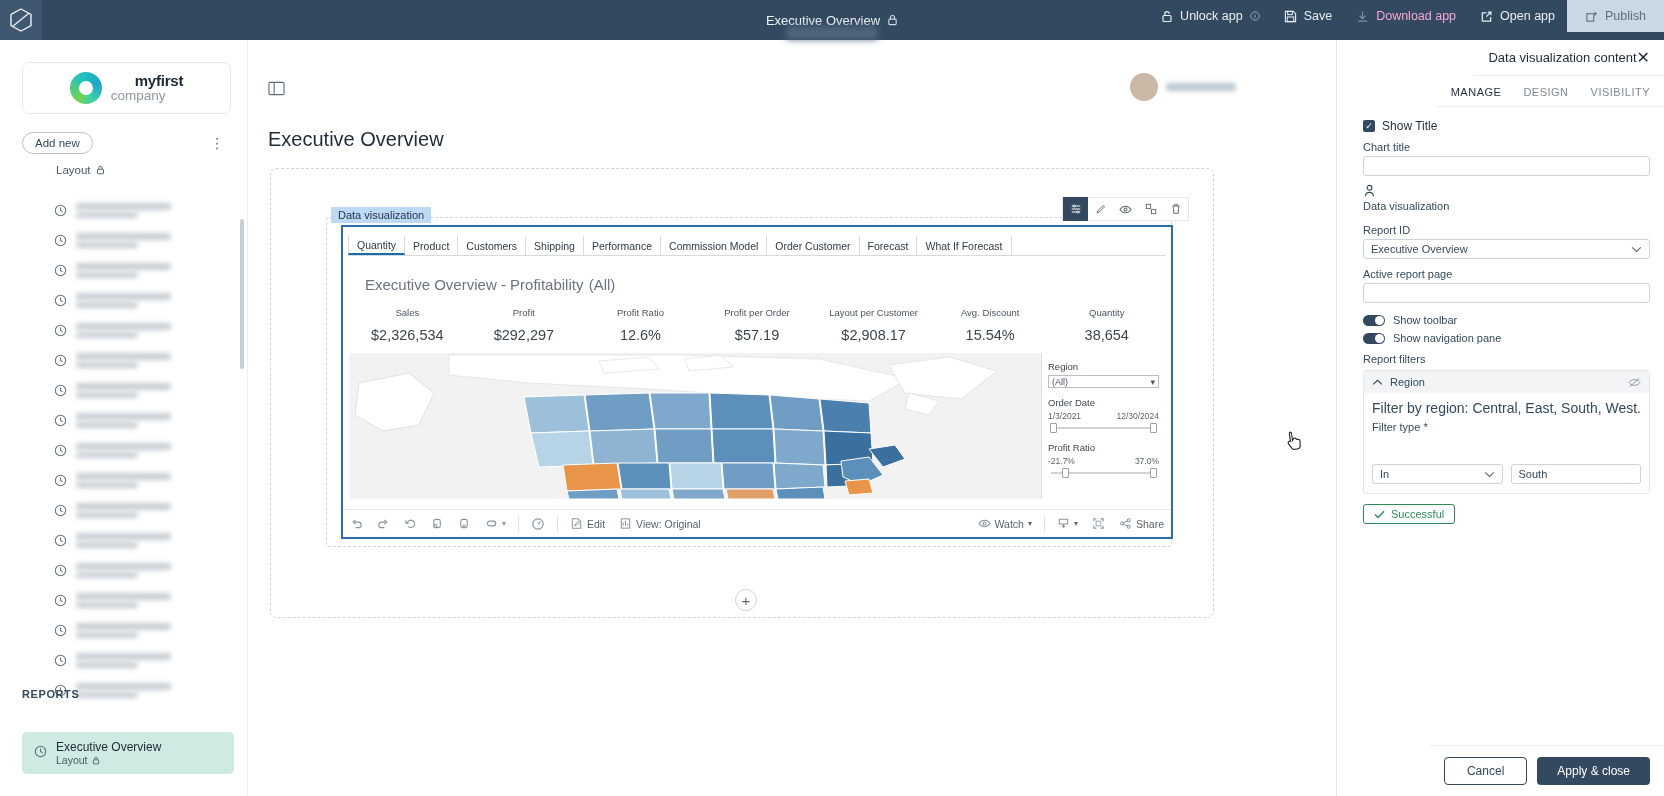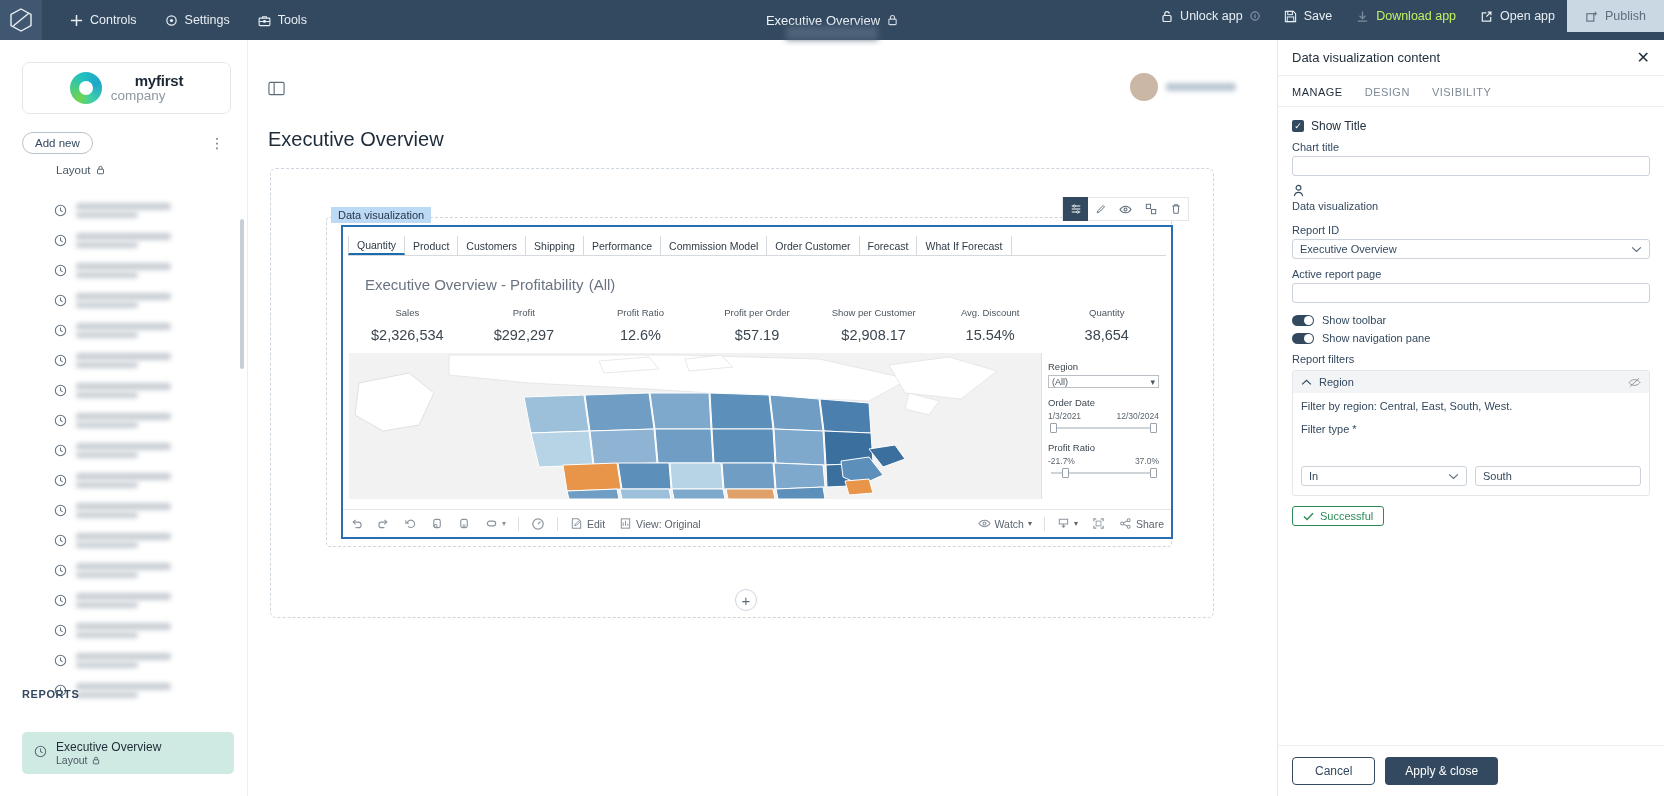"Controls" div.topbar-left { html: <div> <div> <svg> <path></path> </svg> <span>Controls</span> </div> <div> <svg> <circle></circle> <circle></circle> </svg> <span>Settings</span> </div> <div> <svg> <rect></rect> <path></path> </svg> <span>Tools</span> </div> </div> -> none }
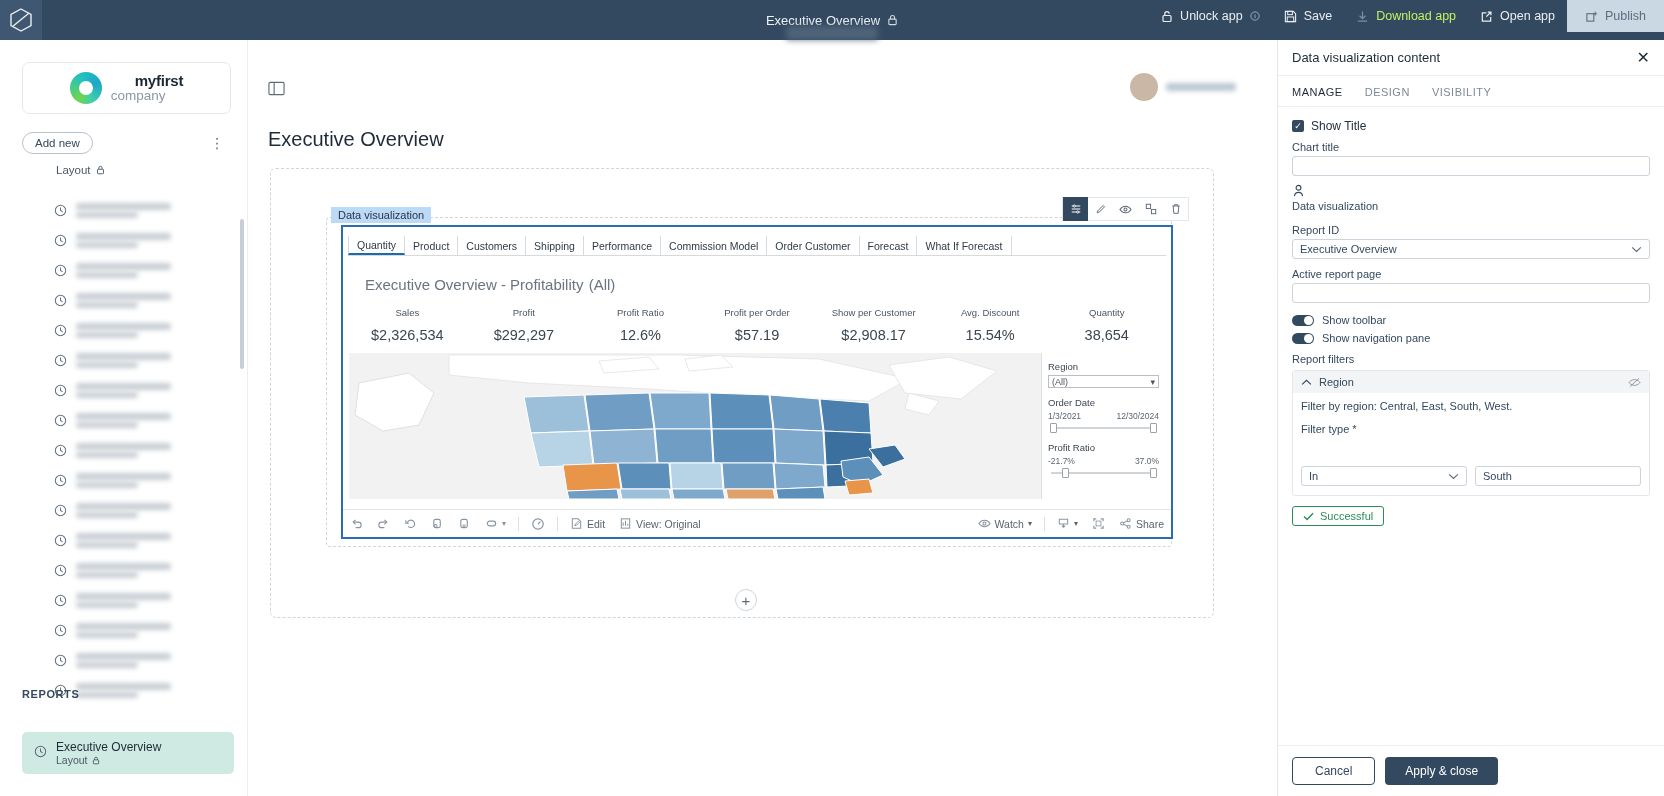"Download app" .tb-item.disabled { color: #bef264 -> #f9a8d4 }
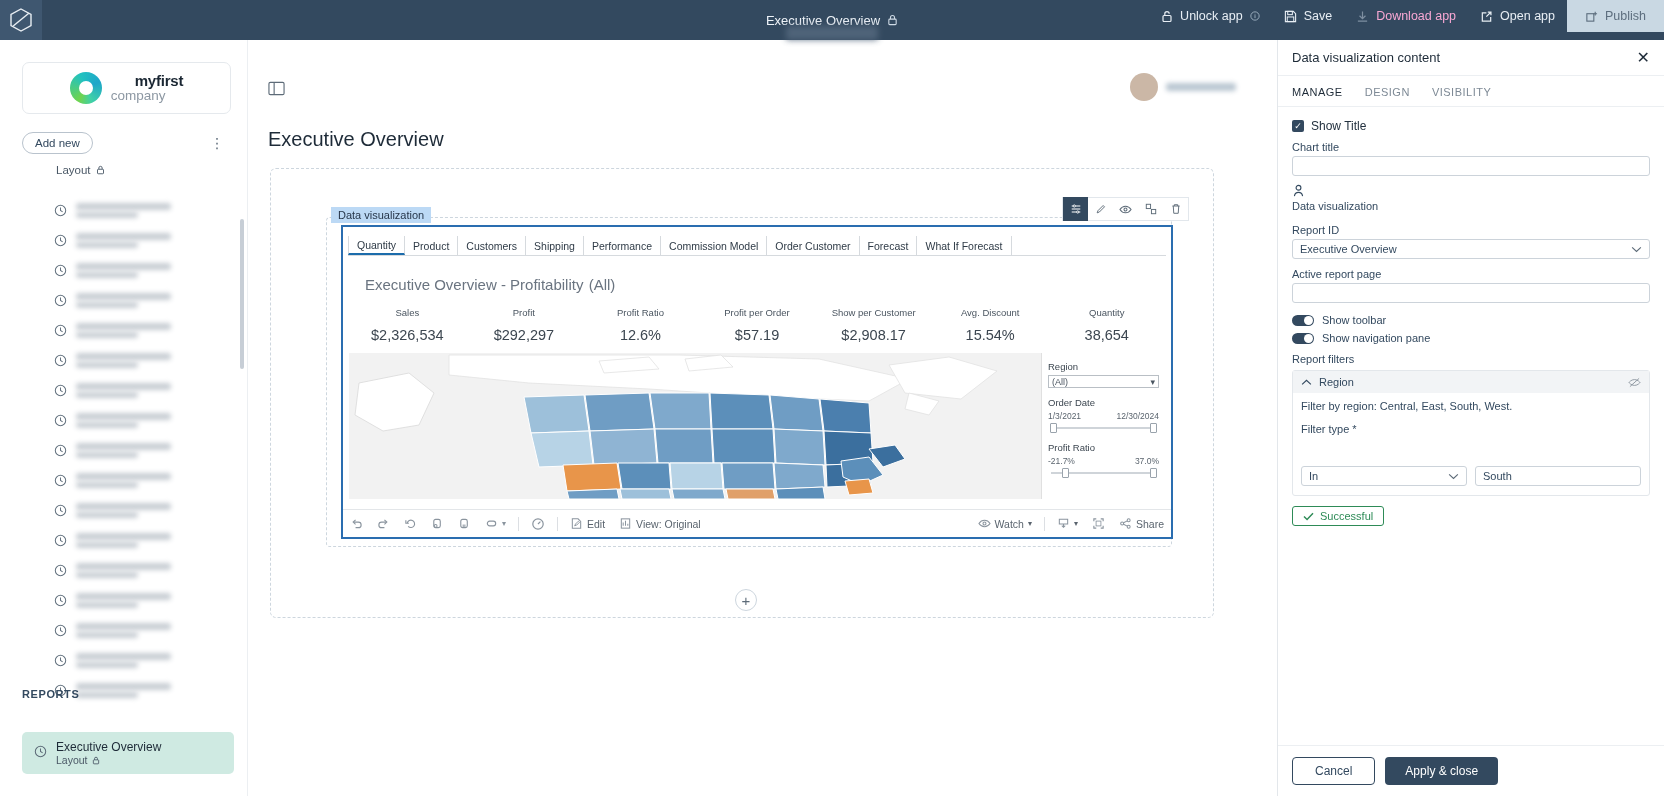"Data visualization content" .rpanel { align-items: none -> flex-end; width: 387px -> 328px }
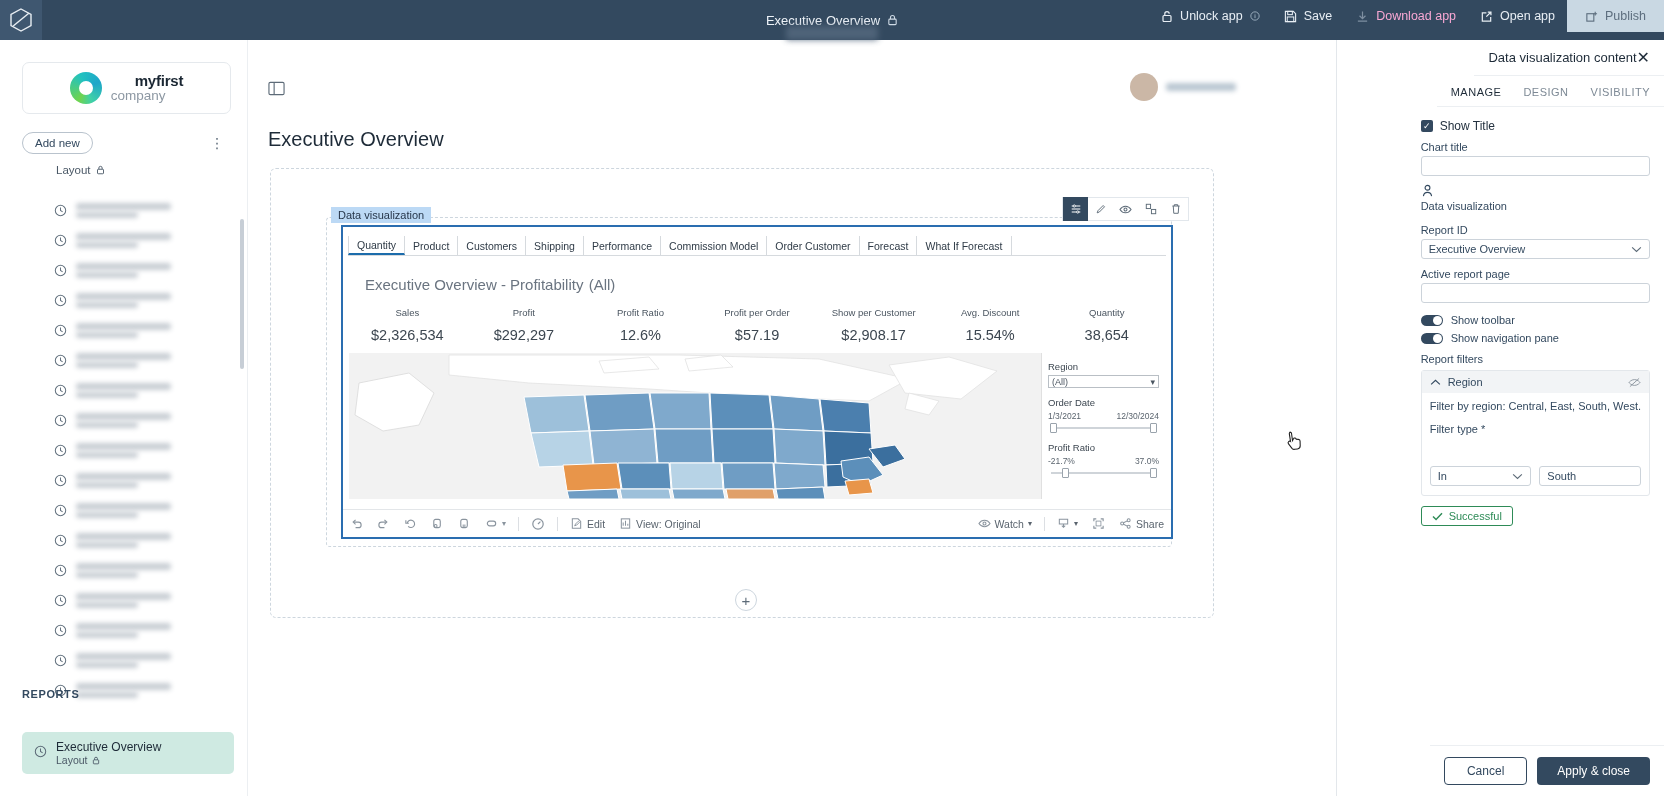"Show per Customer" div.lbl { text: Show -> Layout }
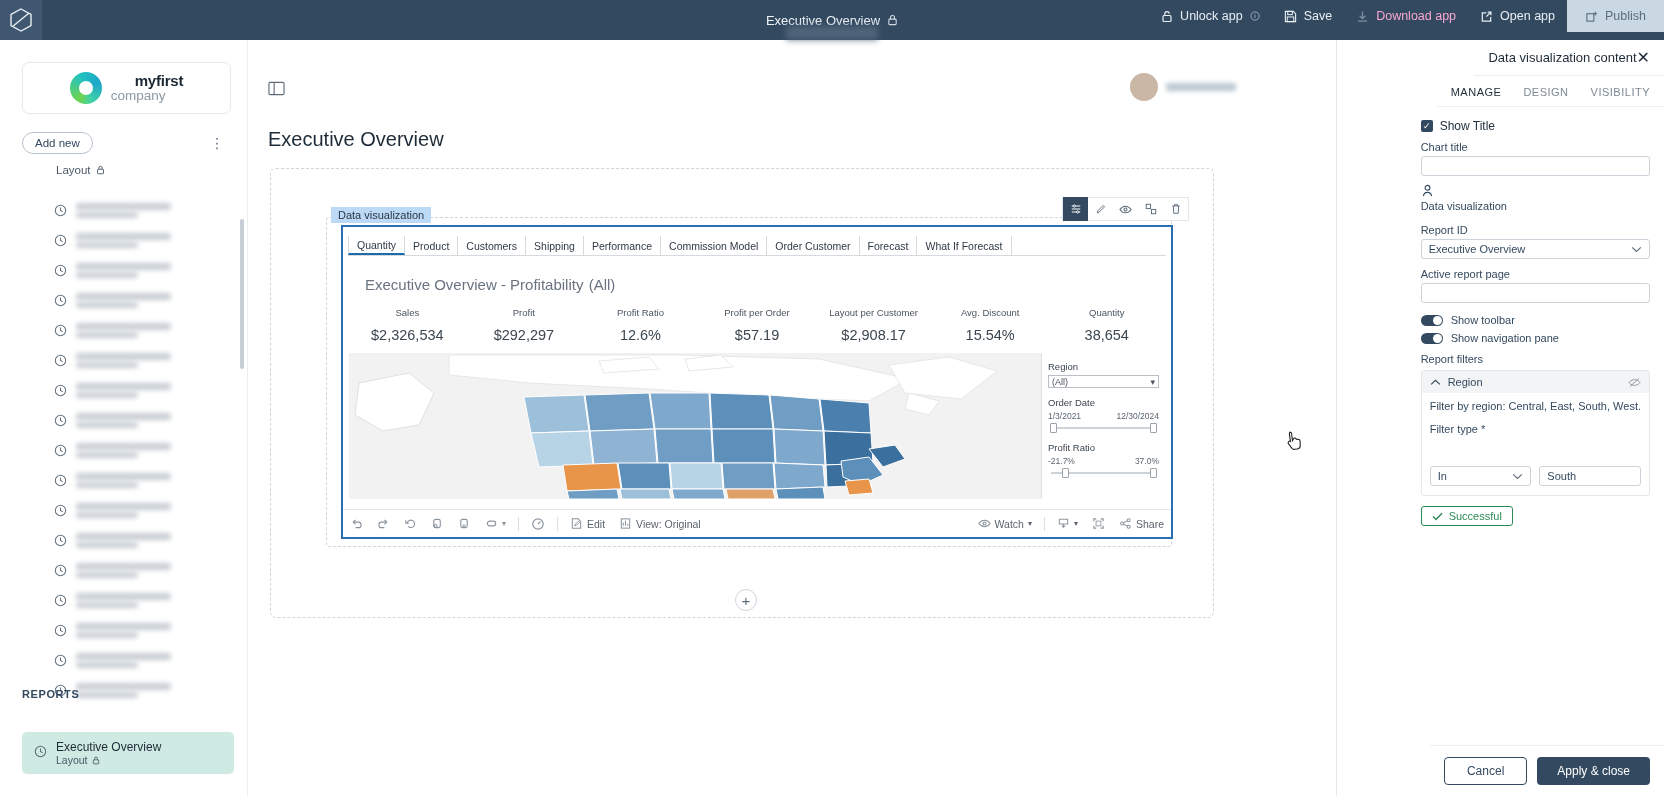"Filter by region: Central, East," .rf-desc { font-size: 11px -> 14px; margin-bottom: 11px -> 5px }
